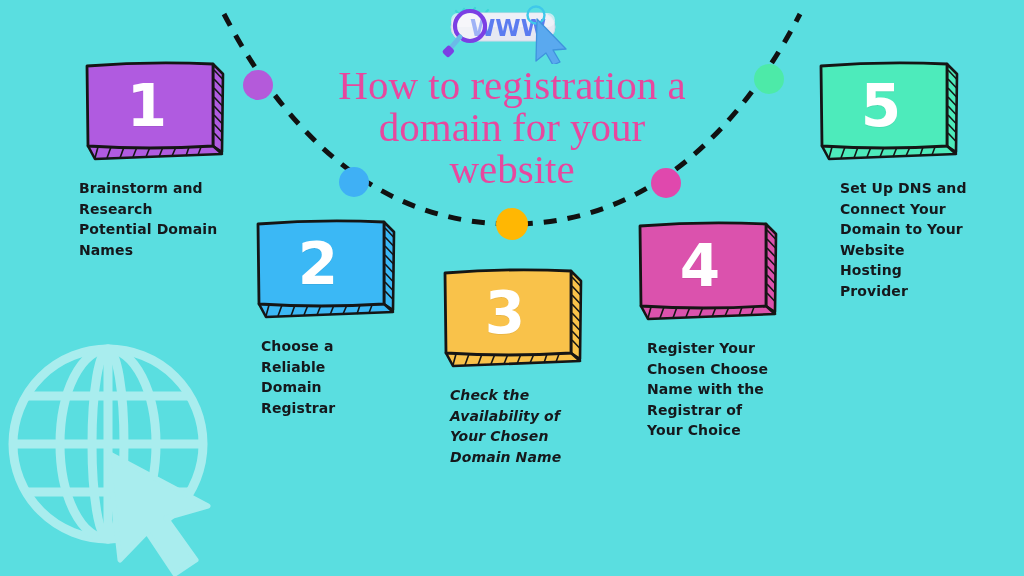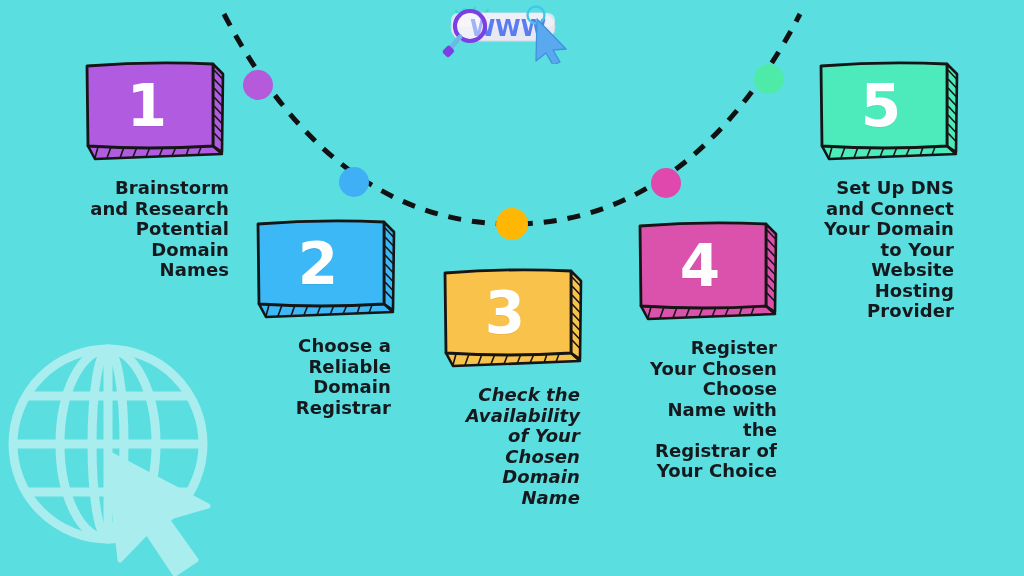"How to registration a" div { html: none -> <div> <div>How to registration a</div> <div>domain for your</div> <div>website</div> </div> }
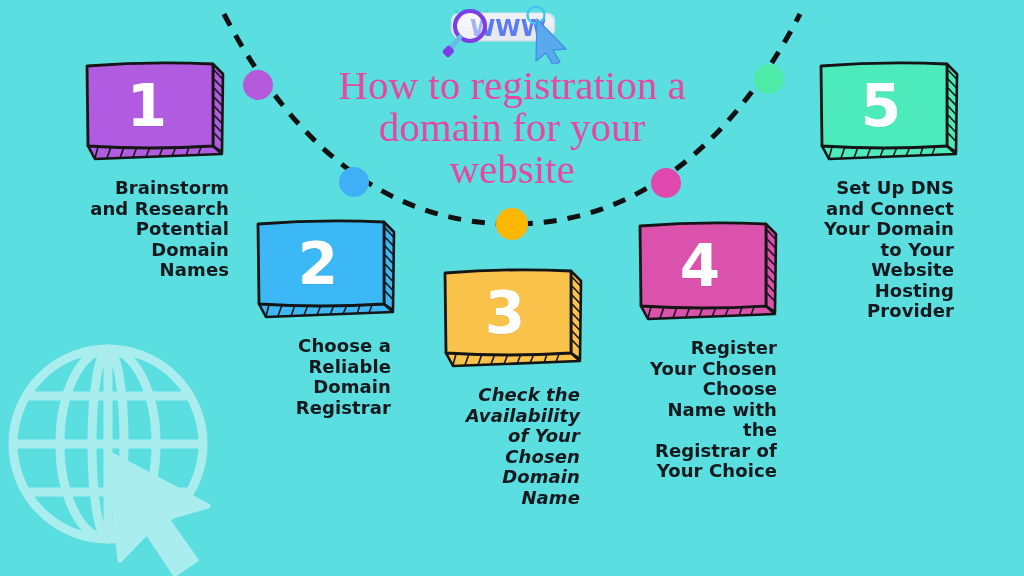"Brainstorm and Research Potential Domain" .caption { font-size: 18px -> 14px; text-align: right -> left }
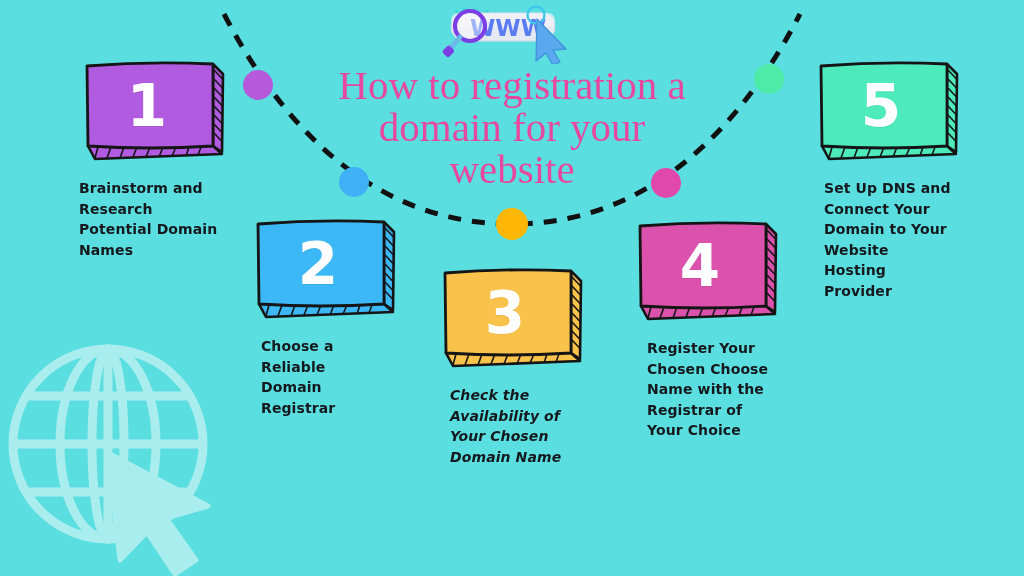"Set Up DNS and Connect" #step-5 .caption { margin-left: 16px -> 32px }
